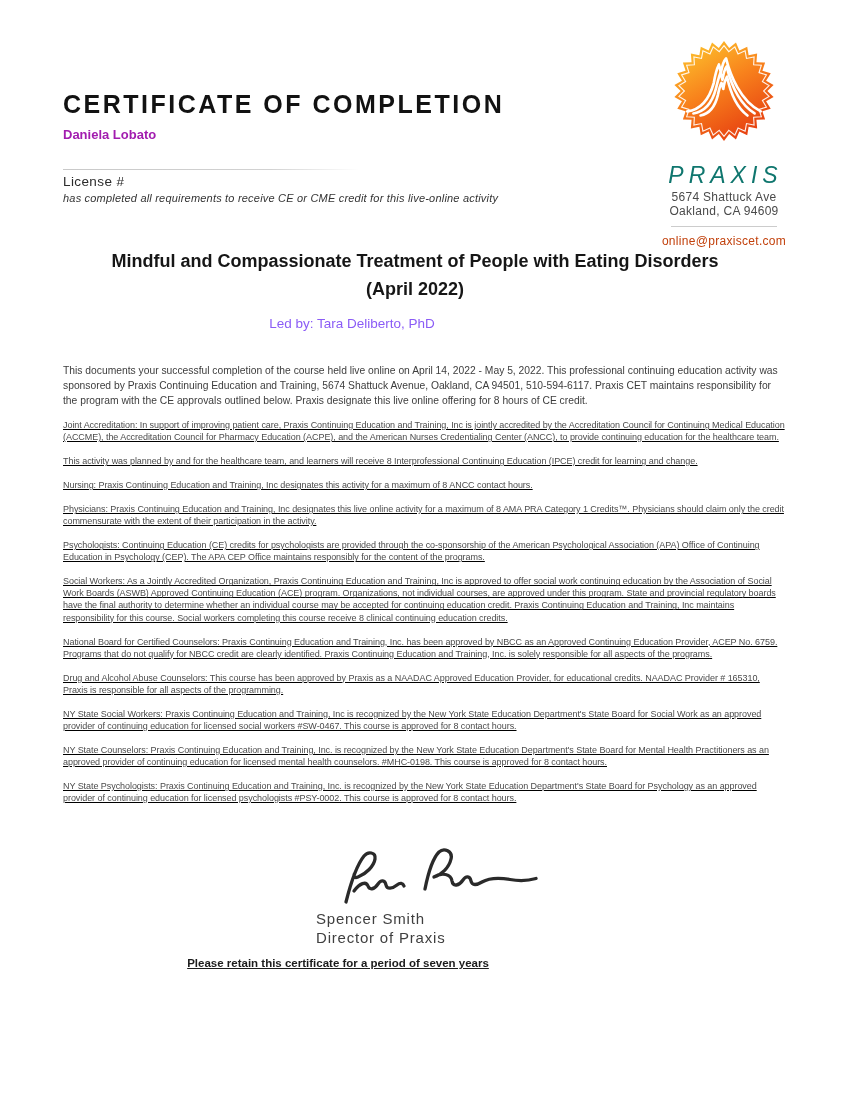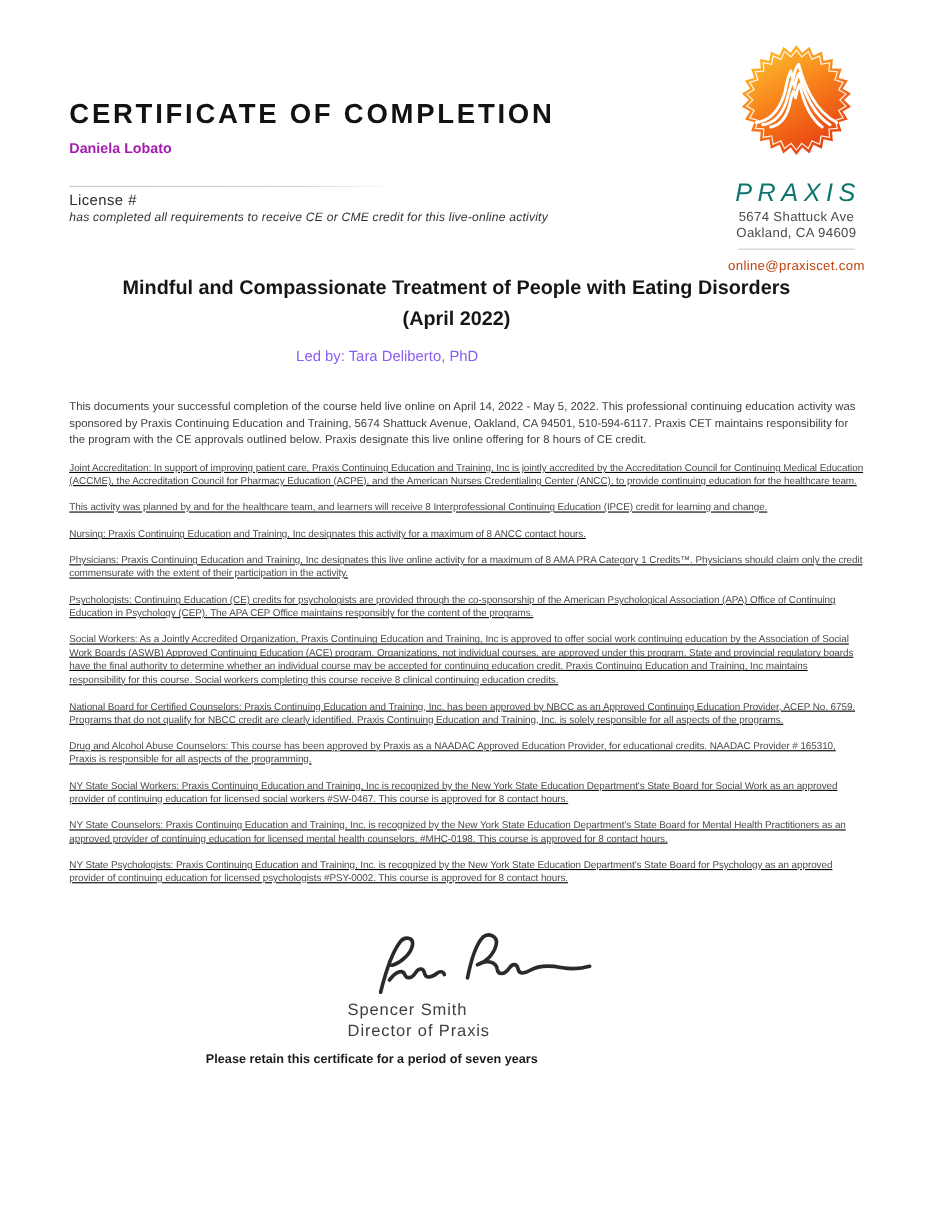"Please retain this certificate for" .retention { text-decoration: none -> underline }
